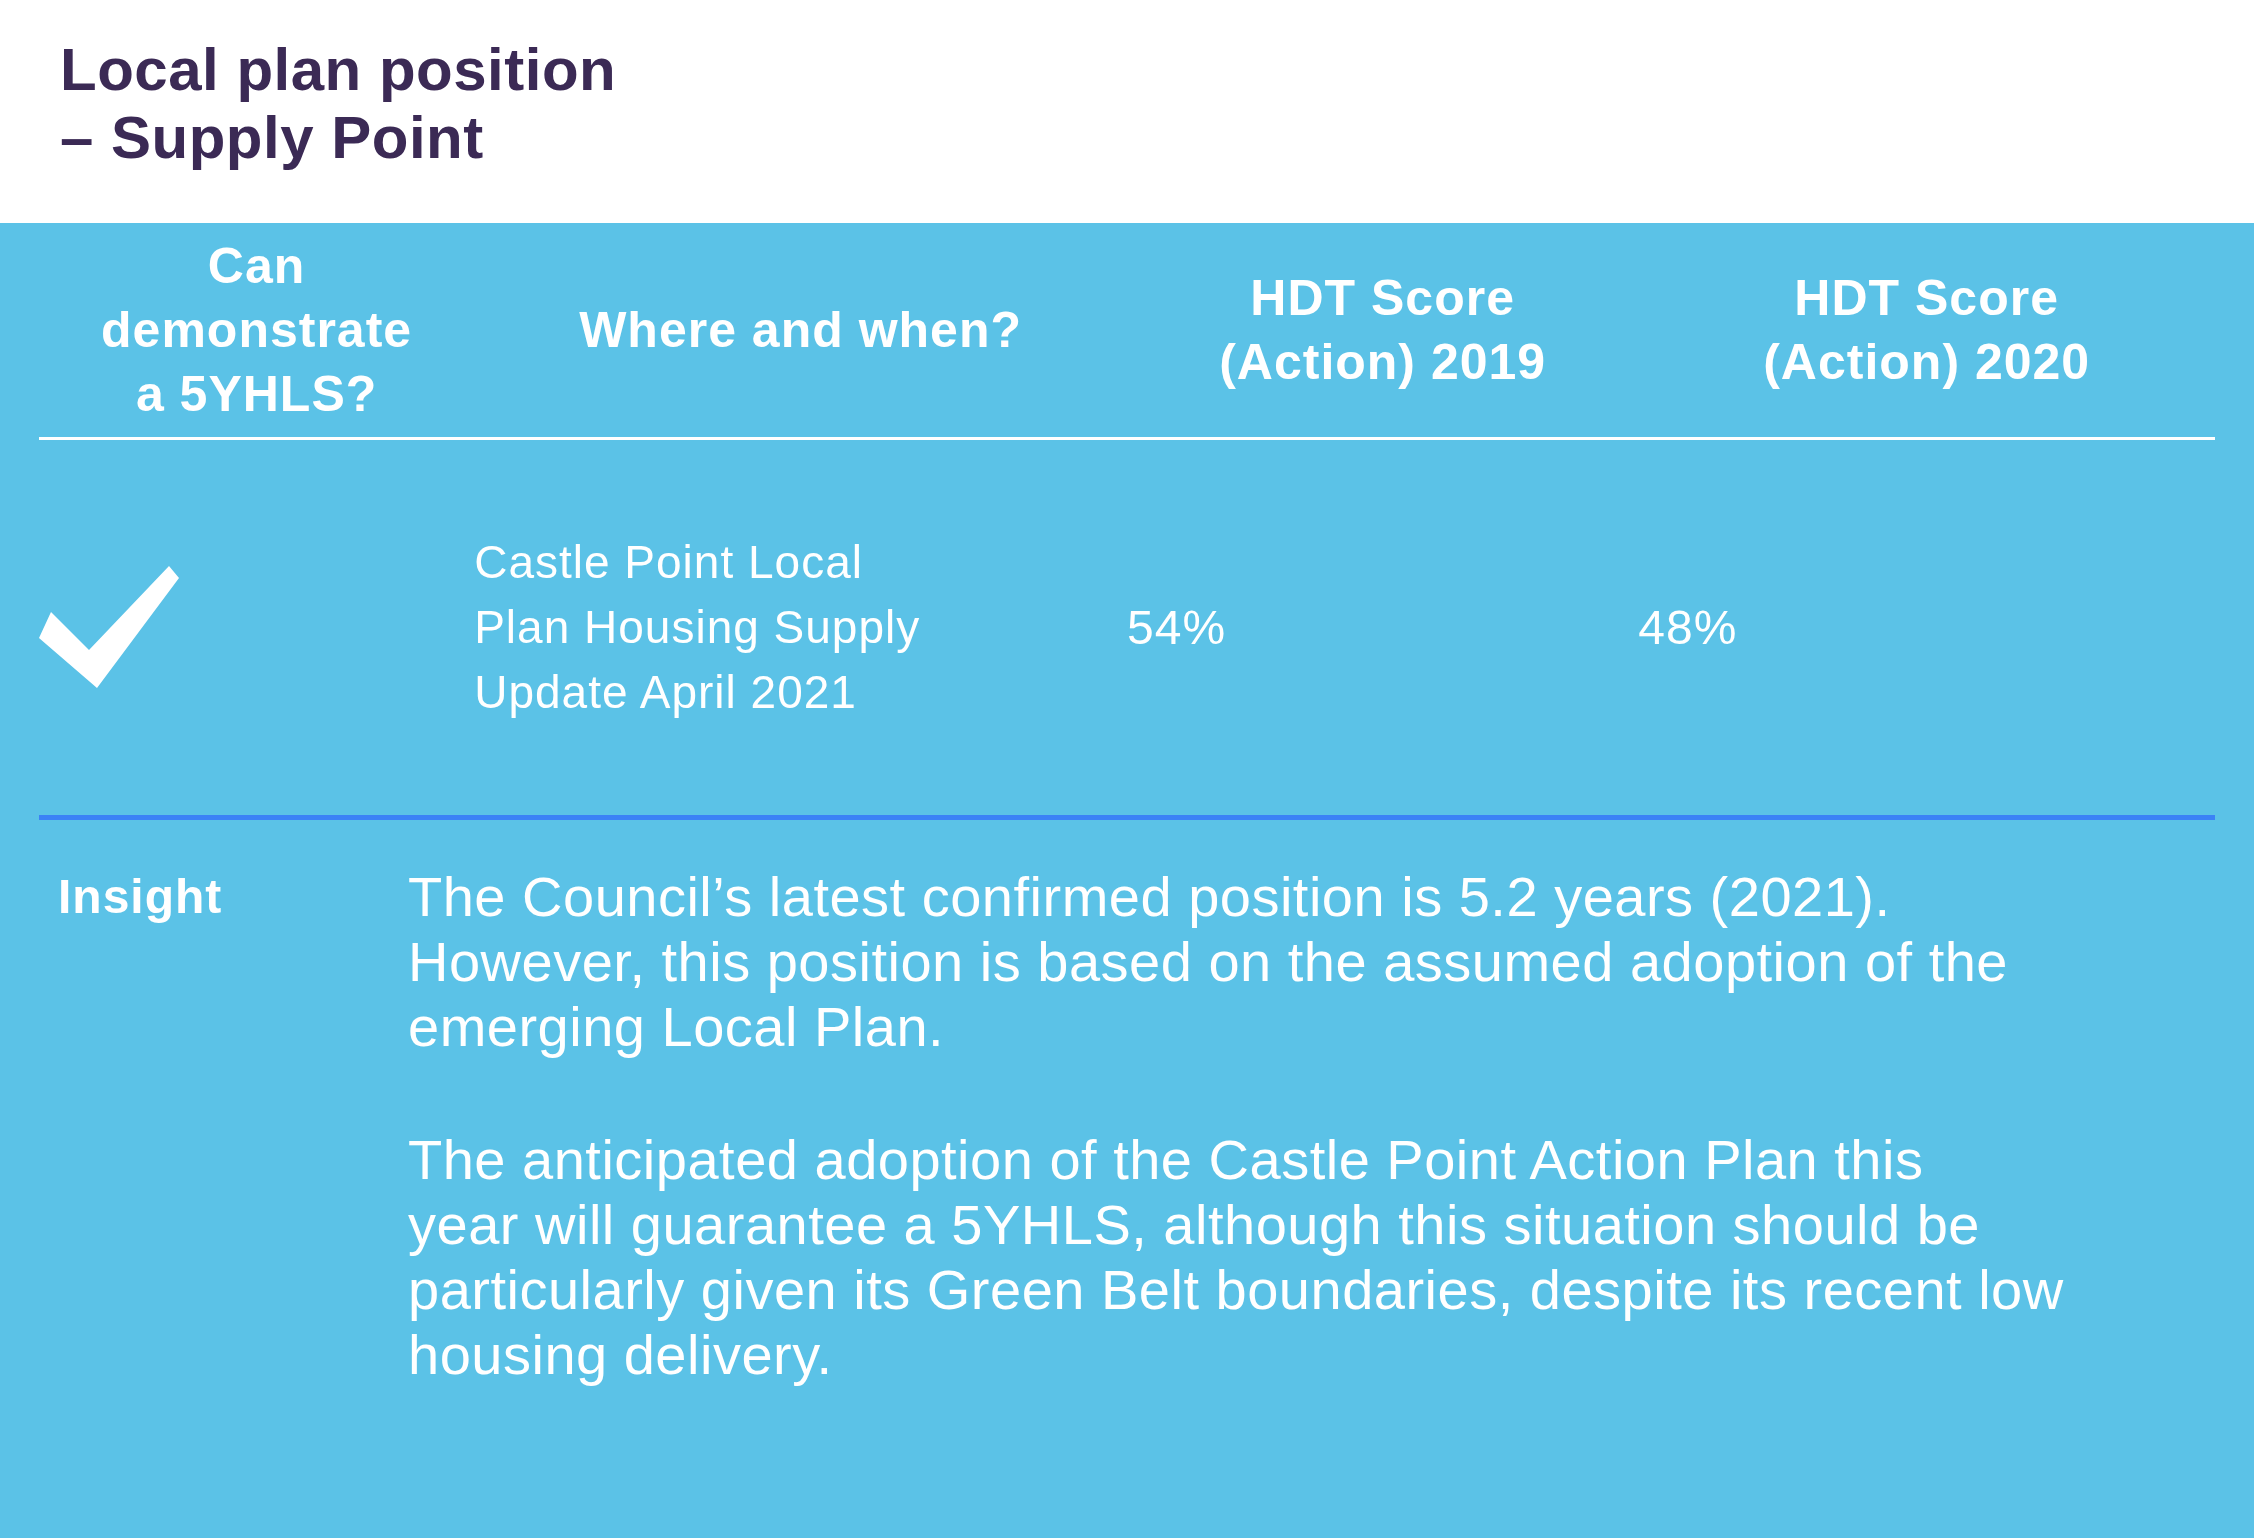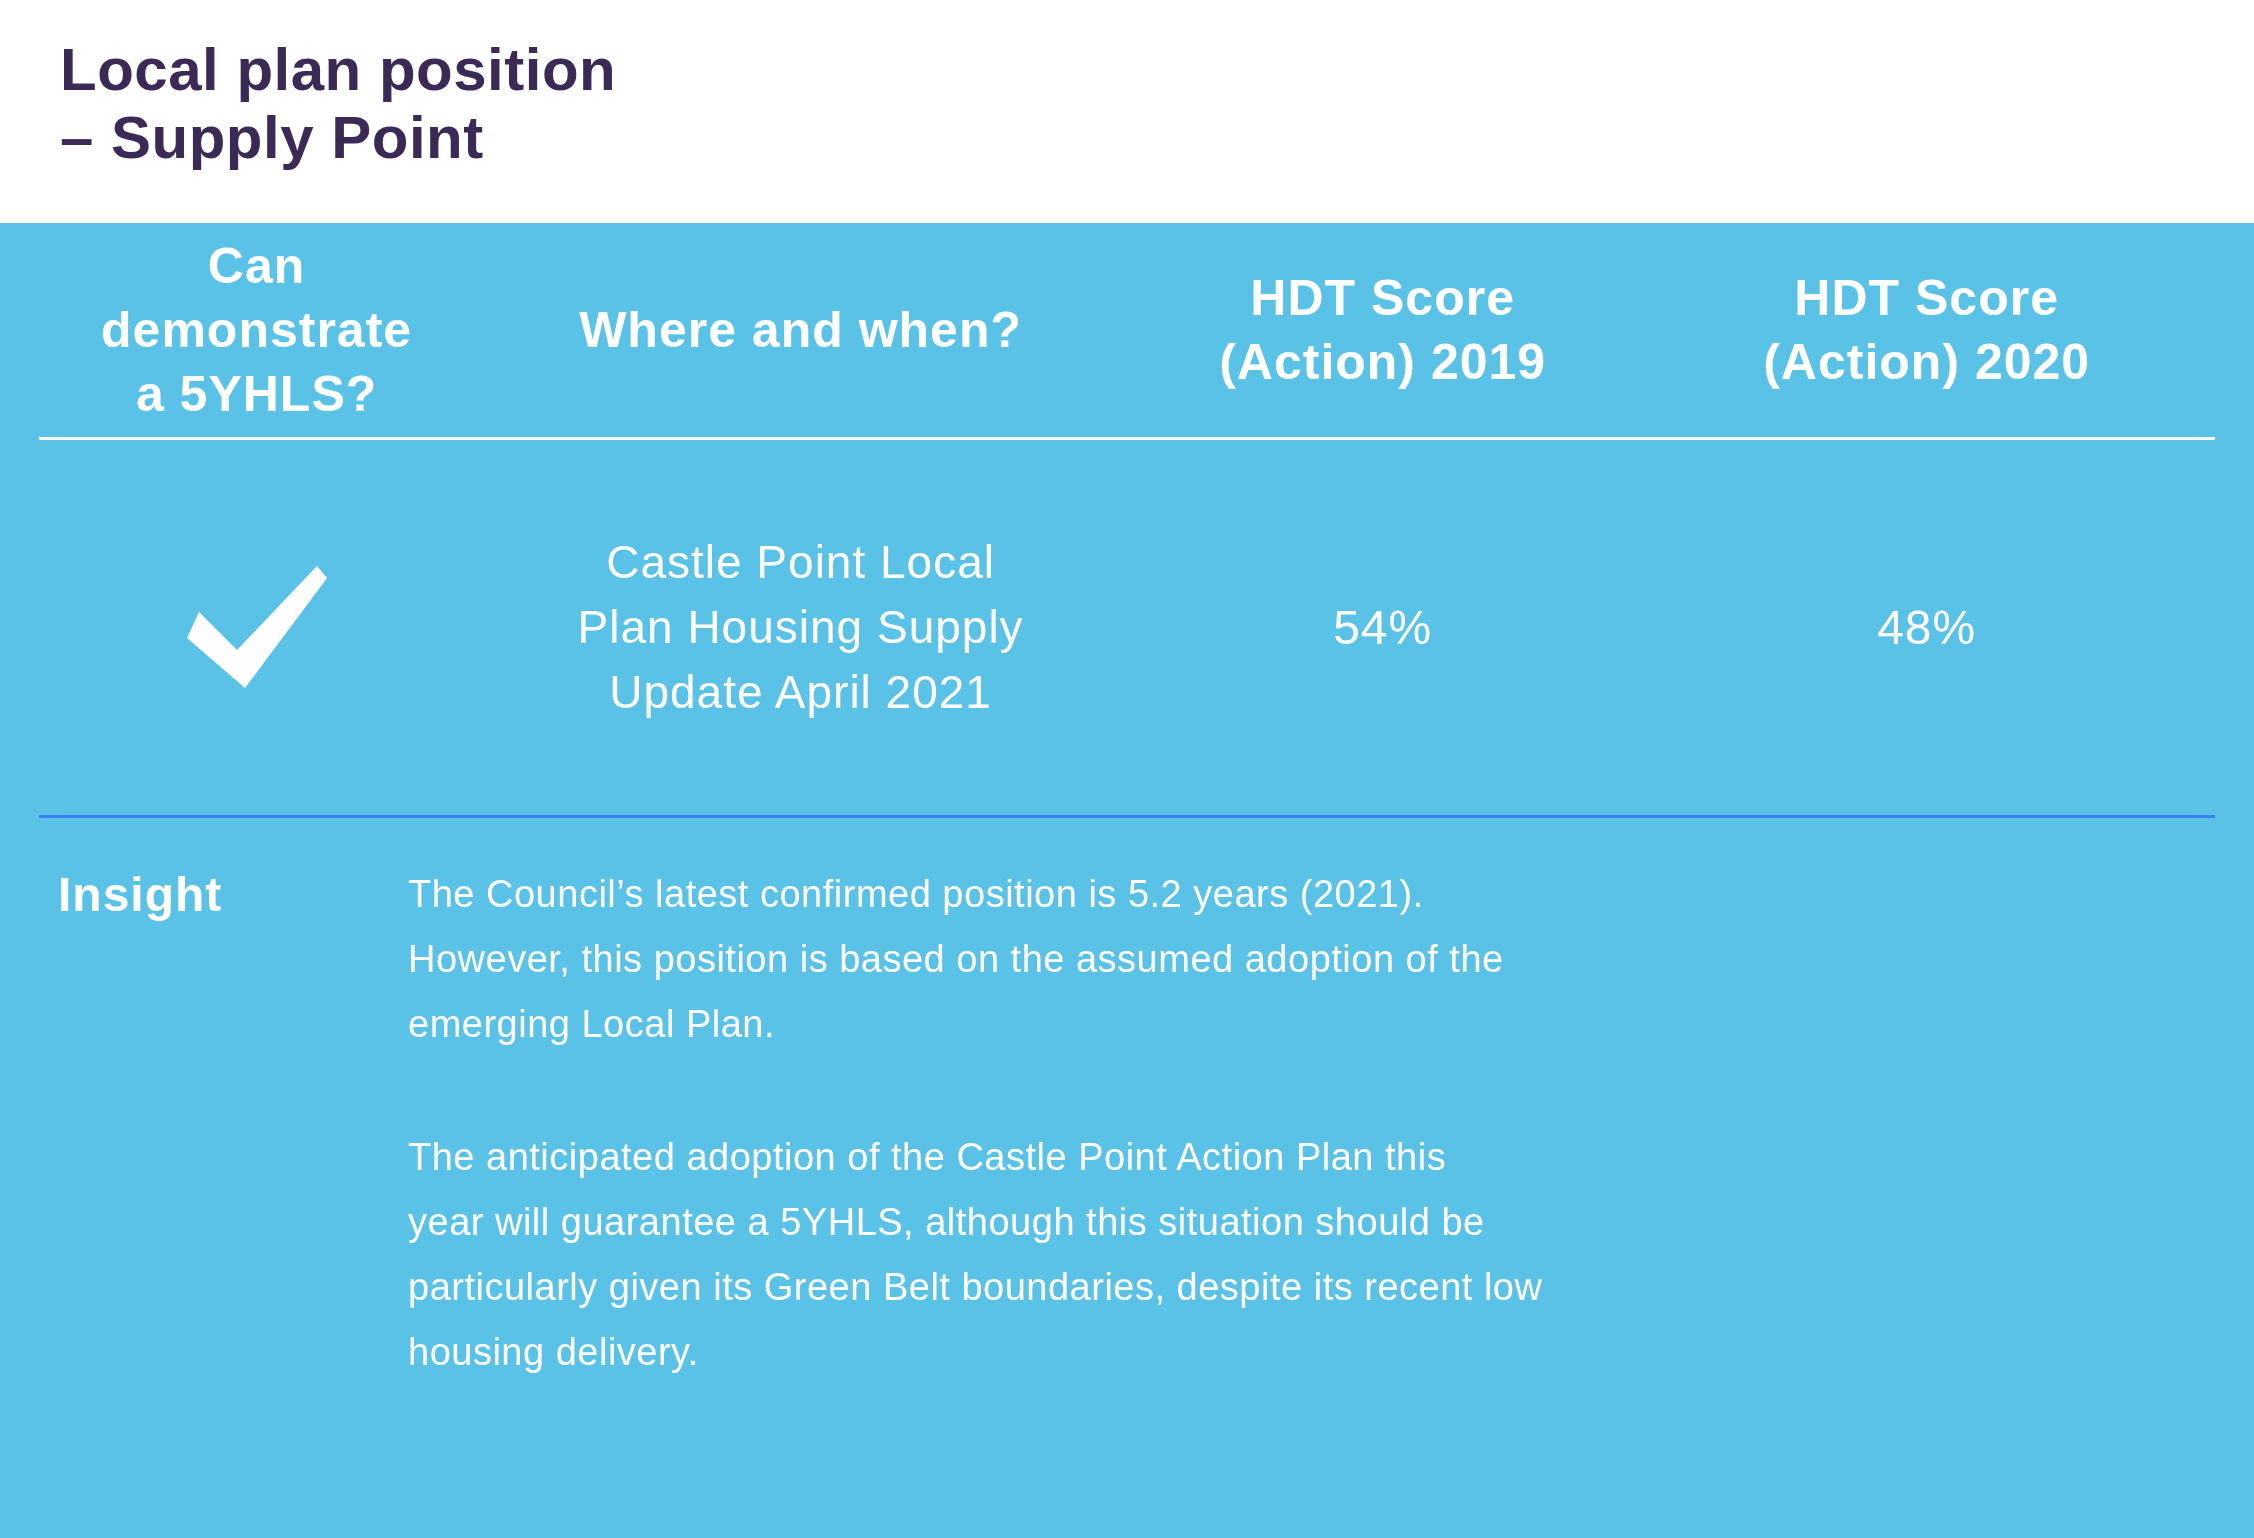"Castle Point Local" .plan-table td { border-bottom: 3px solid #3b82f6 -> 5px solid #3b82f6; text-align: center -> left }
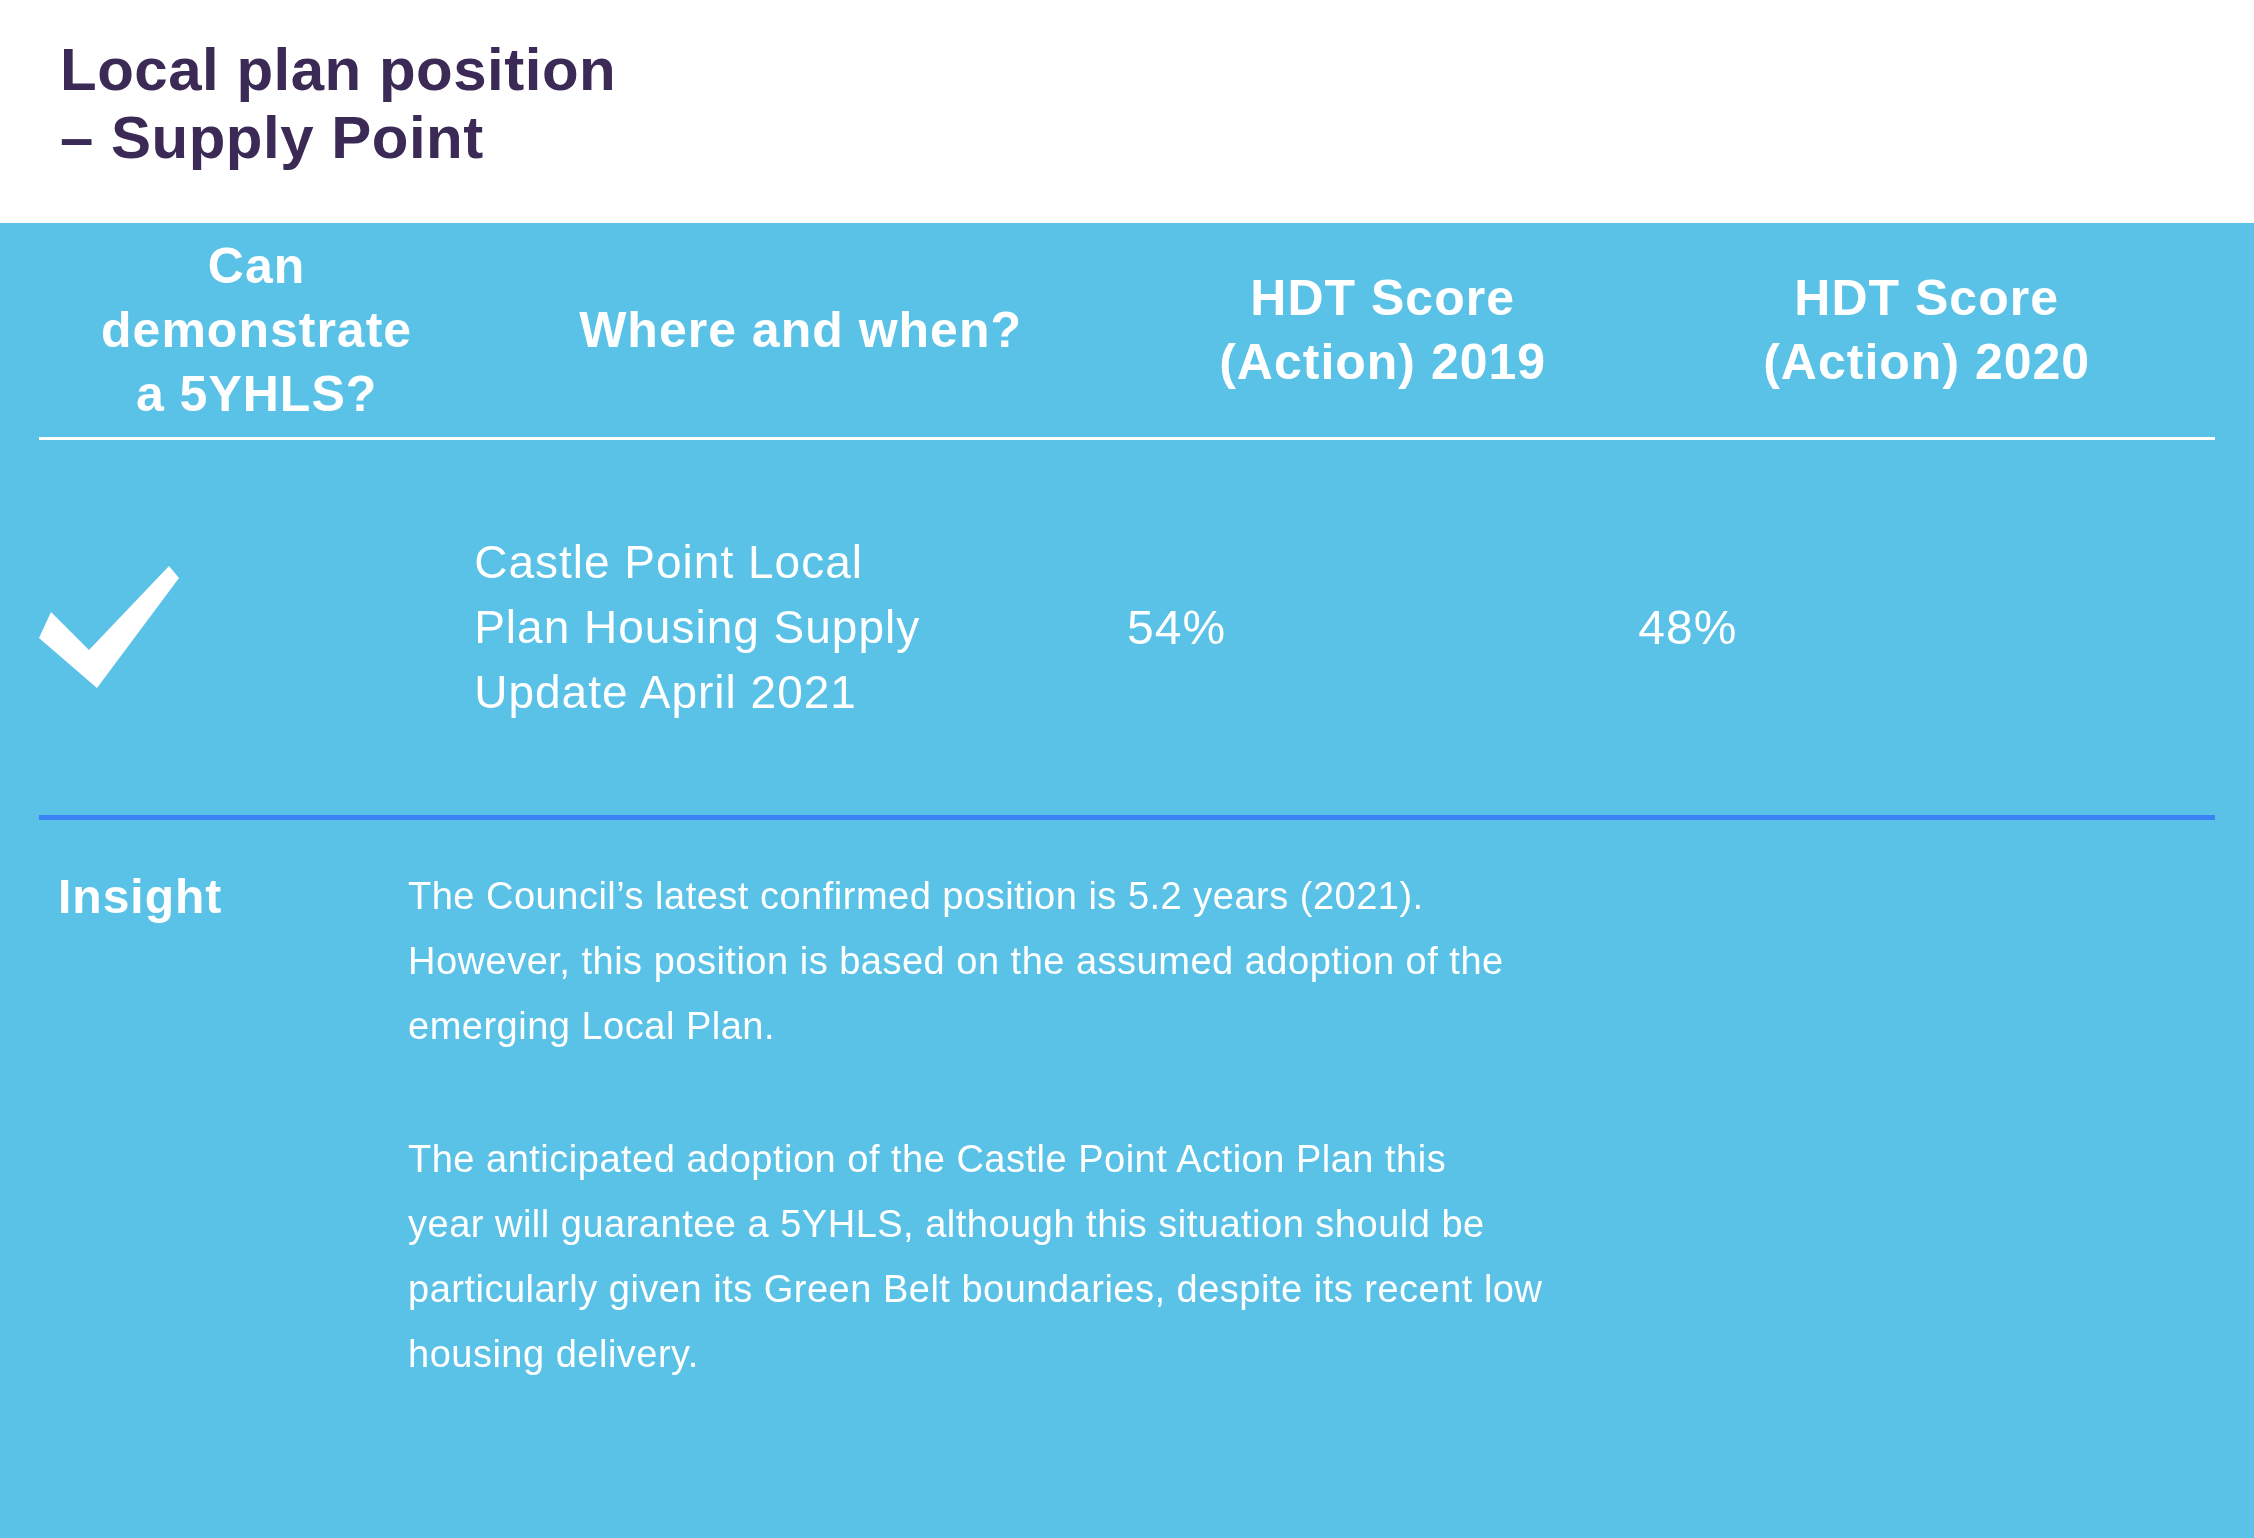"The Council’s latest confirmed position" .insight-body { font-size: 38px -> 56px }
